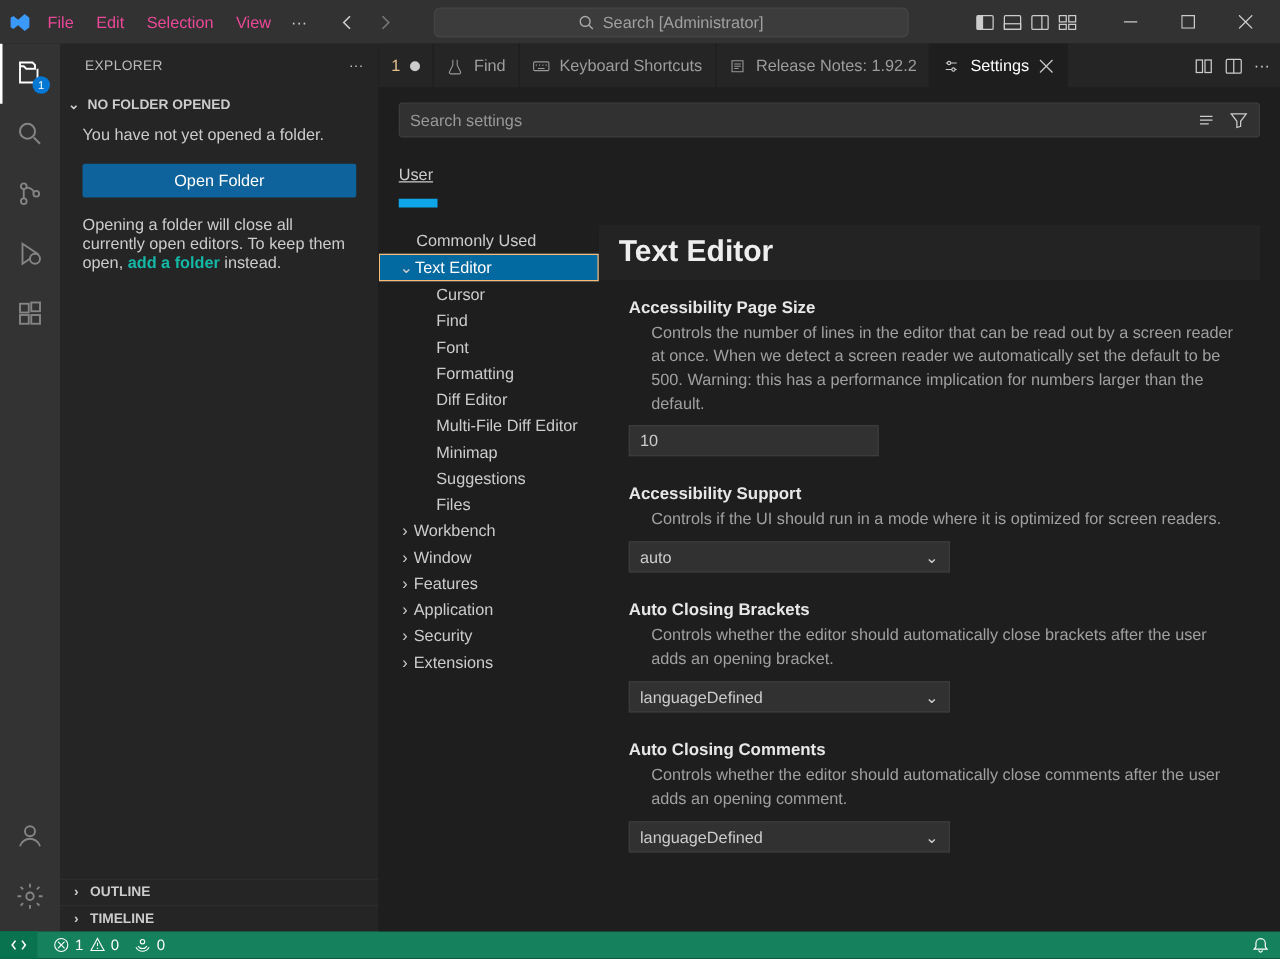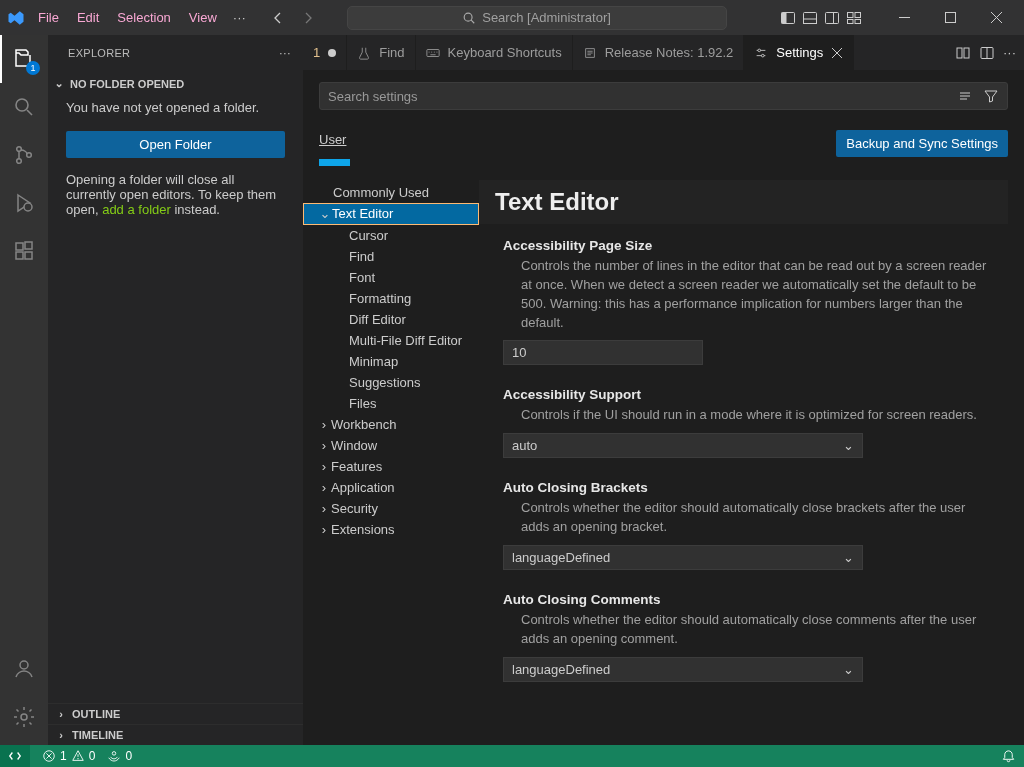"File" .menu-item { color: #f9a8d4 -> #ec4899 }
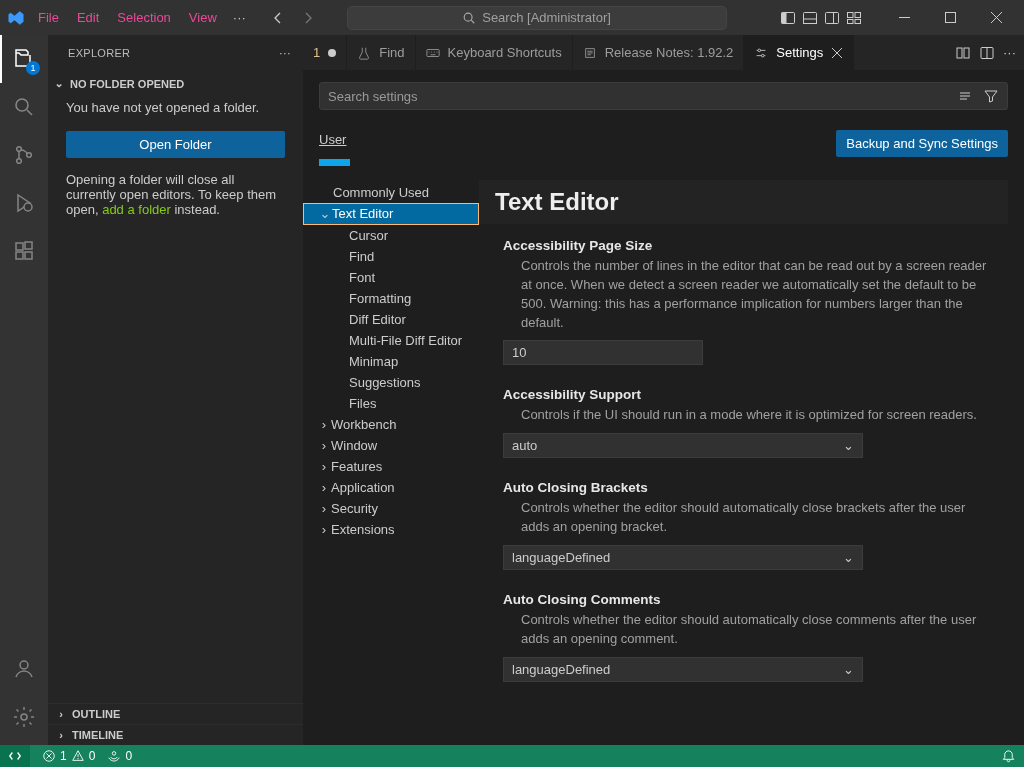"Backup and Sync Settings" button.sync-btn { html: <button>Backup and Sync Settings</button> -> none }
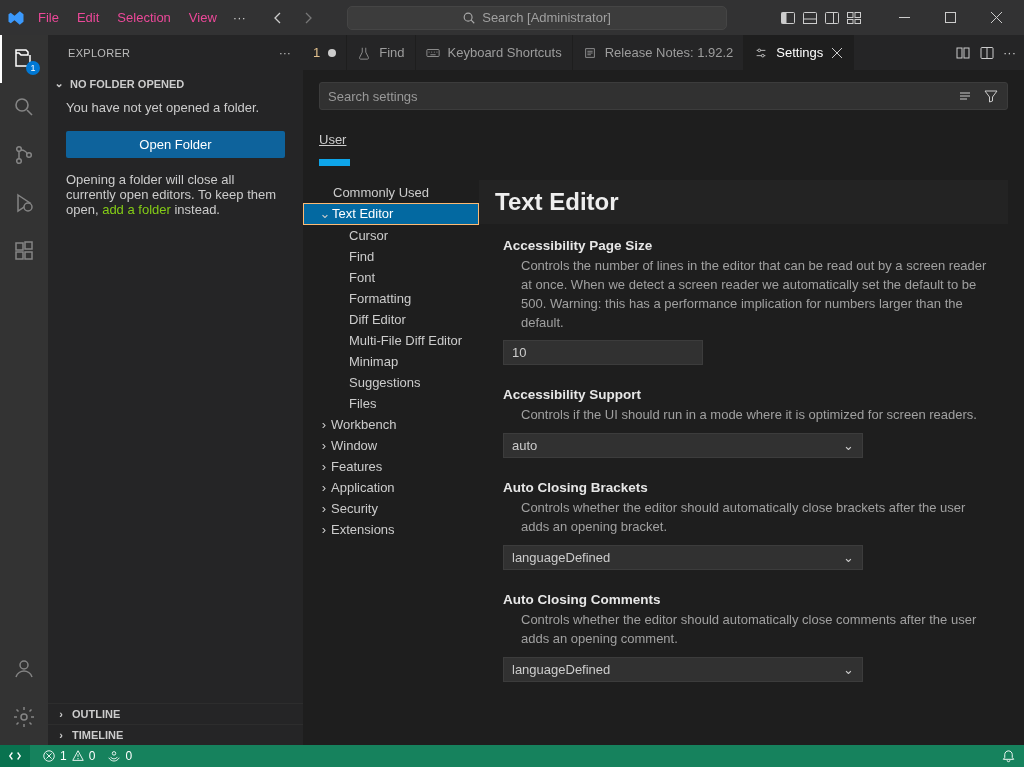"add a folder" .link { color: #84cc16 -> #14b8a6; font-weight: none -> bold }
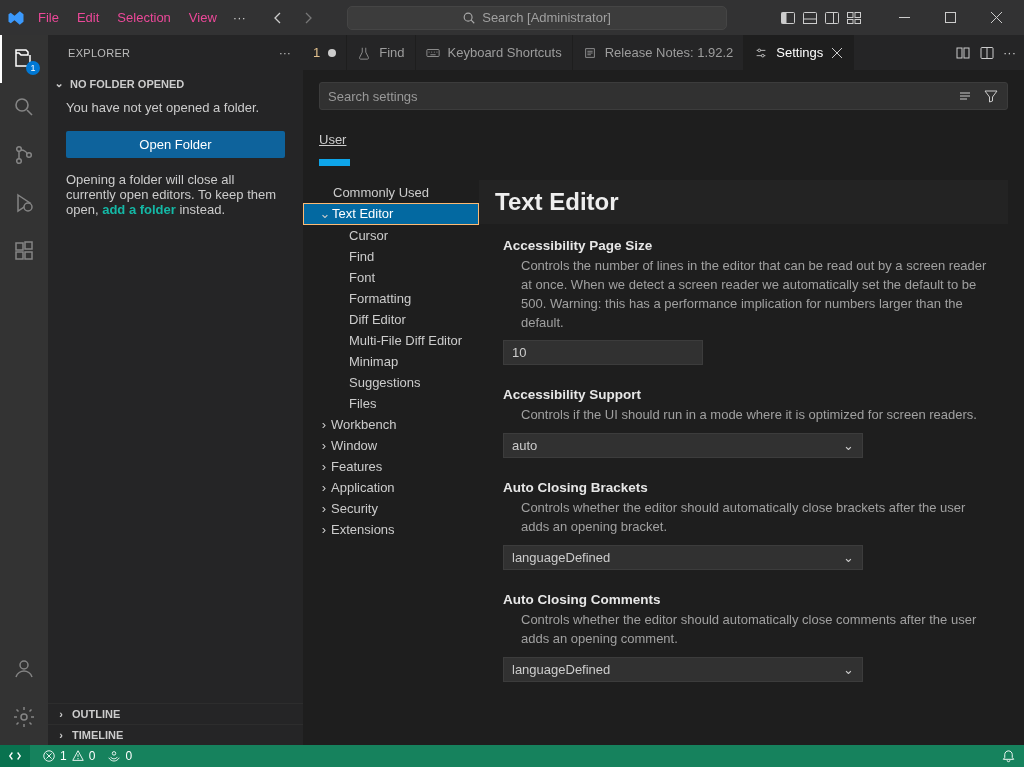"auto" .sett-select { width: 360px -> 257px }
